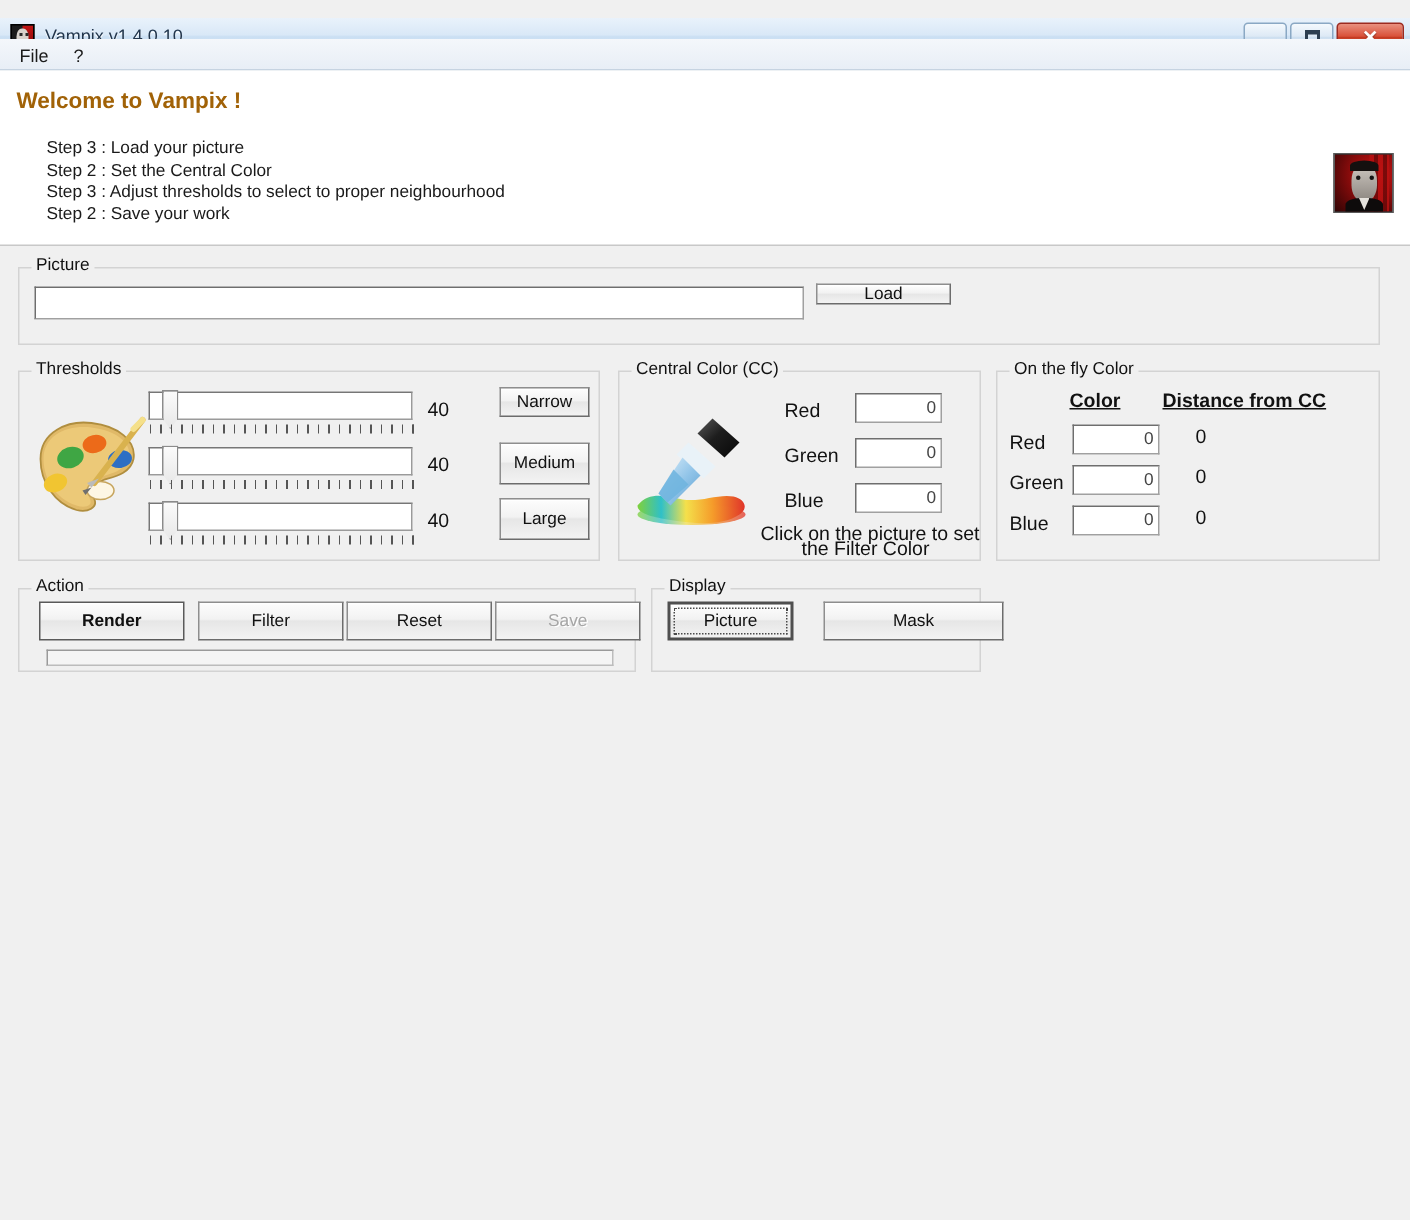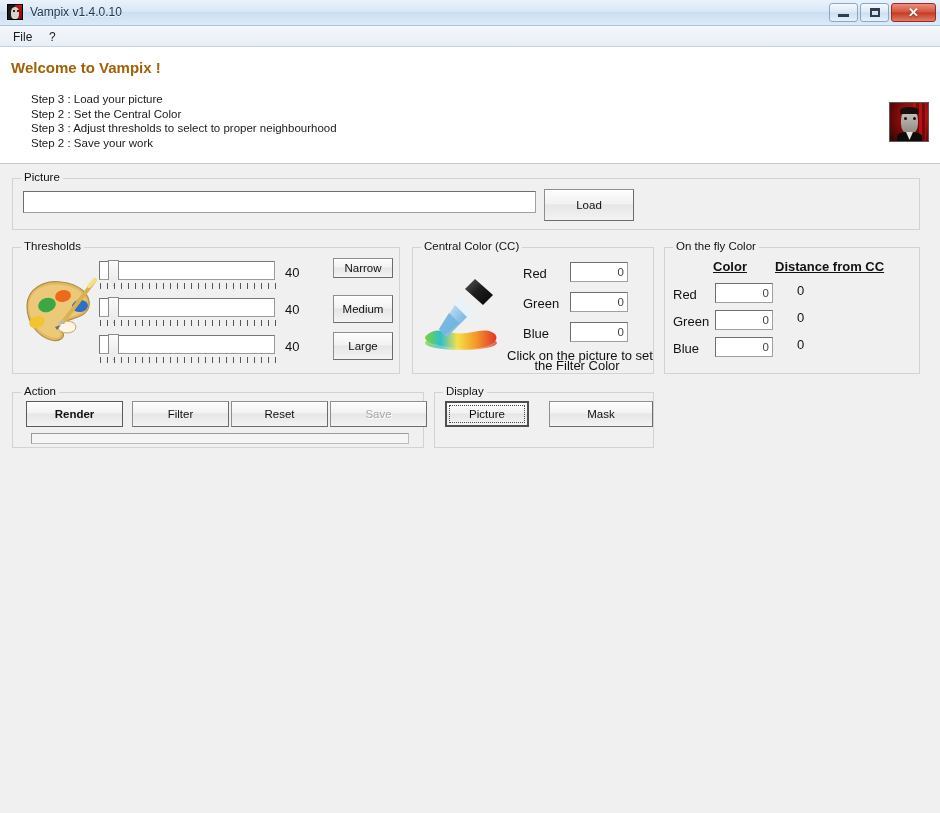"Vampix v1.4.0.10" .titlebar { top: 0 -> 12px }
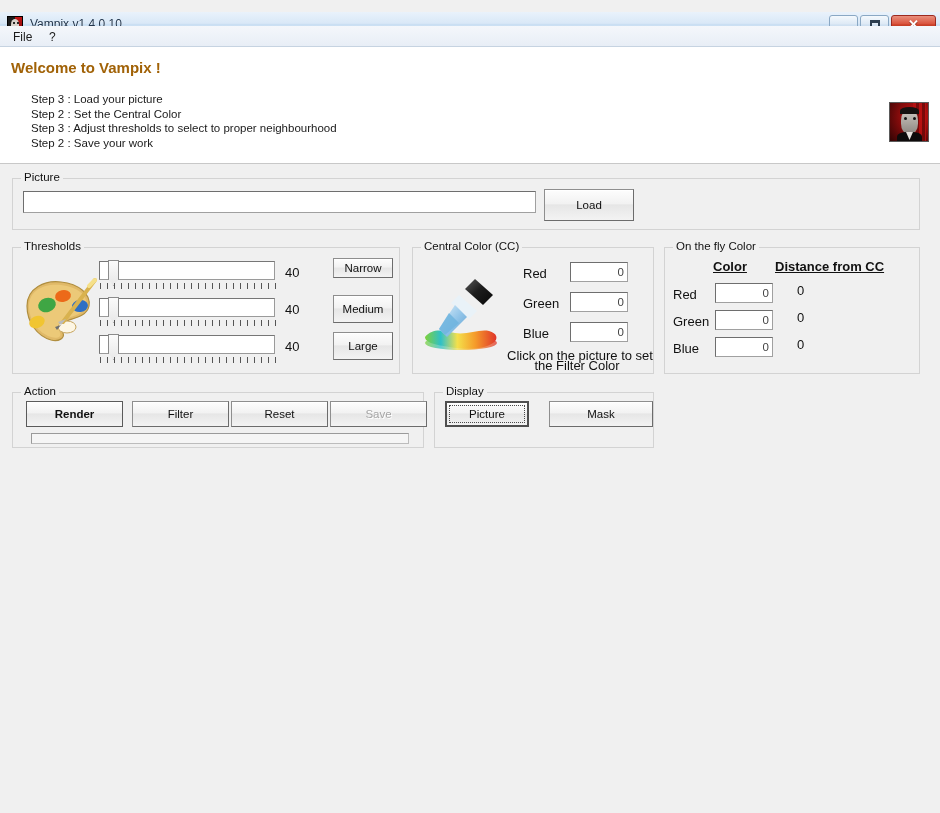"Load" div.btn { height: 32px -> 14px }
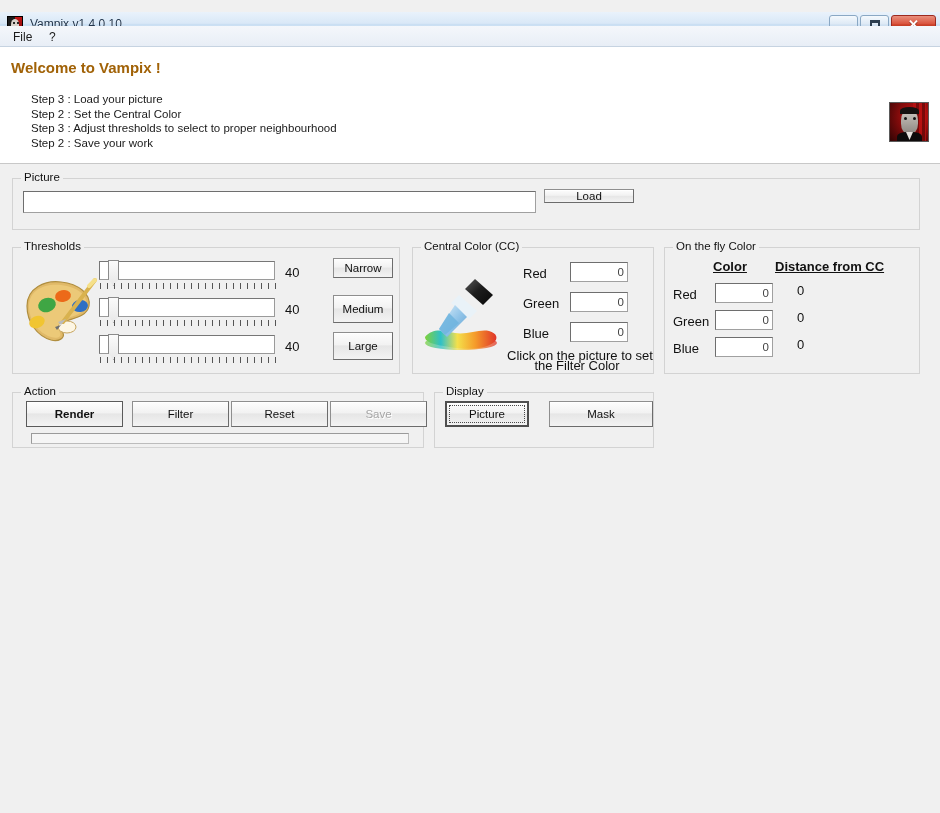"Mask" div.btn { width: 104px -> 120px }
